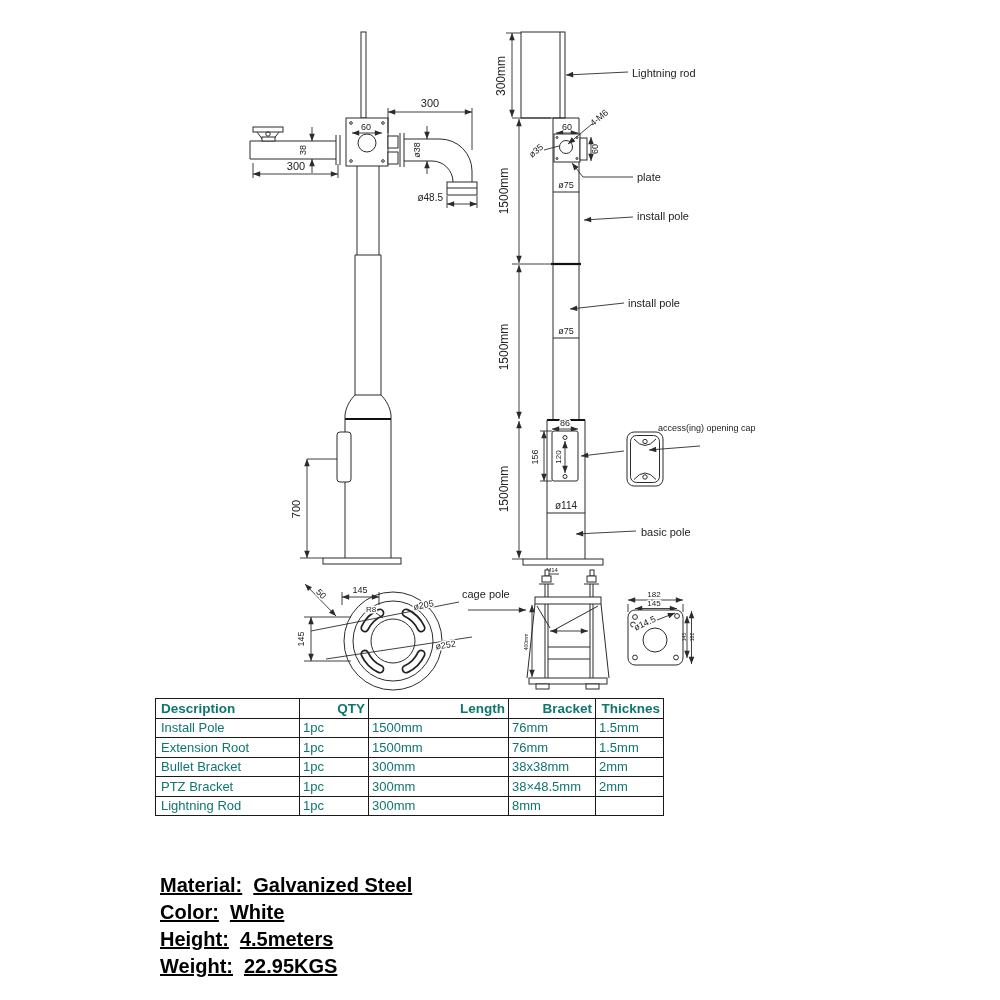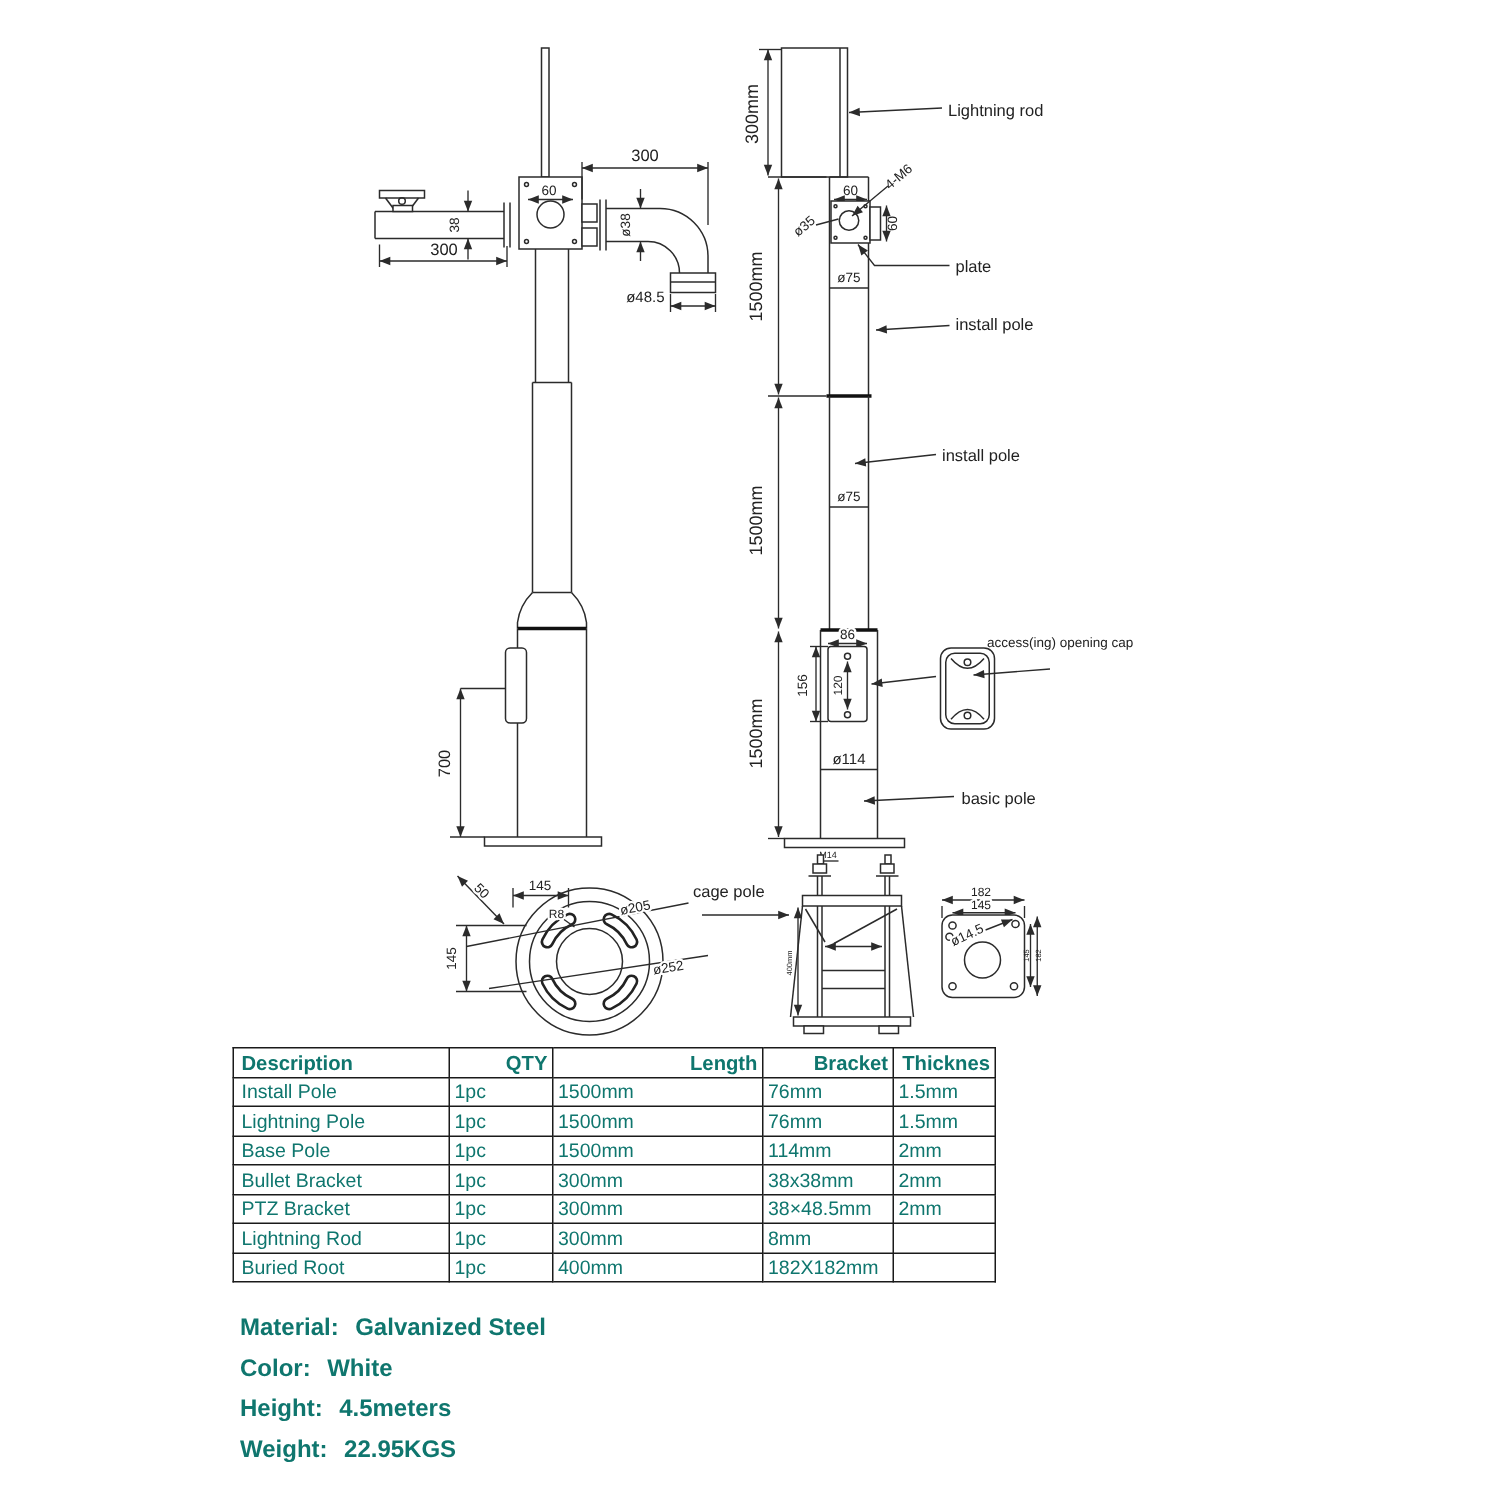"Lightning Pole" td.desc { text: Lightning Pole -> Extension Root }
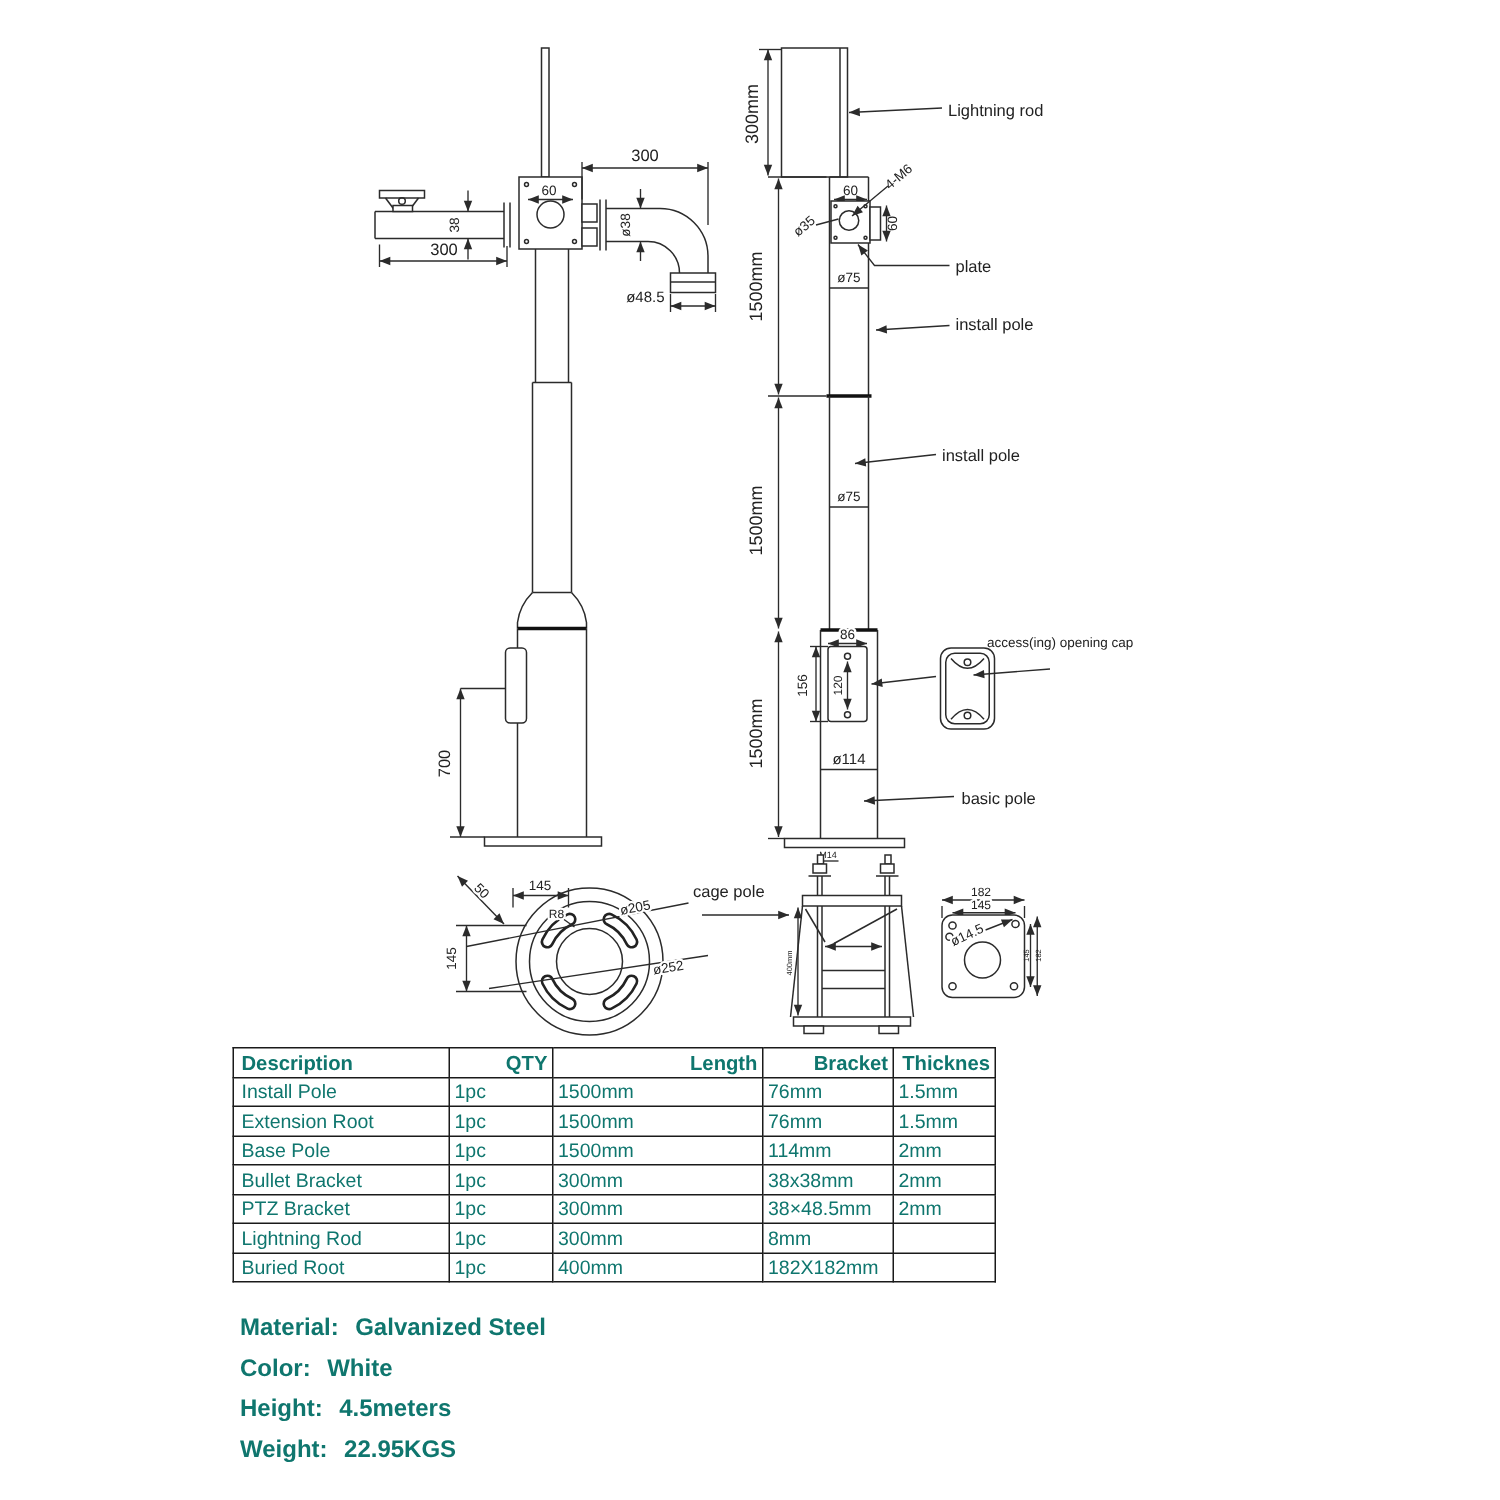"Base Pole" tr { html: <tr> <td>Base Pole</td> <td>1pc</td> <td>1500mm</td> <td>114mm</td> <td>2mm</td> </tr> -> none }
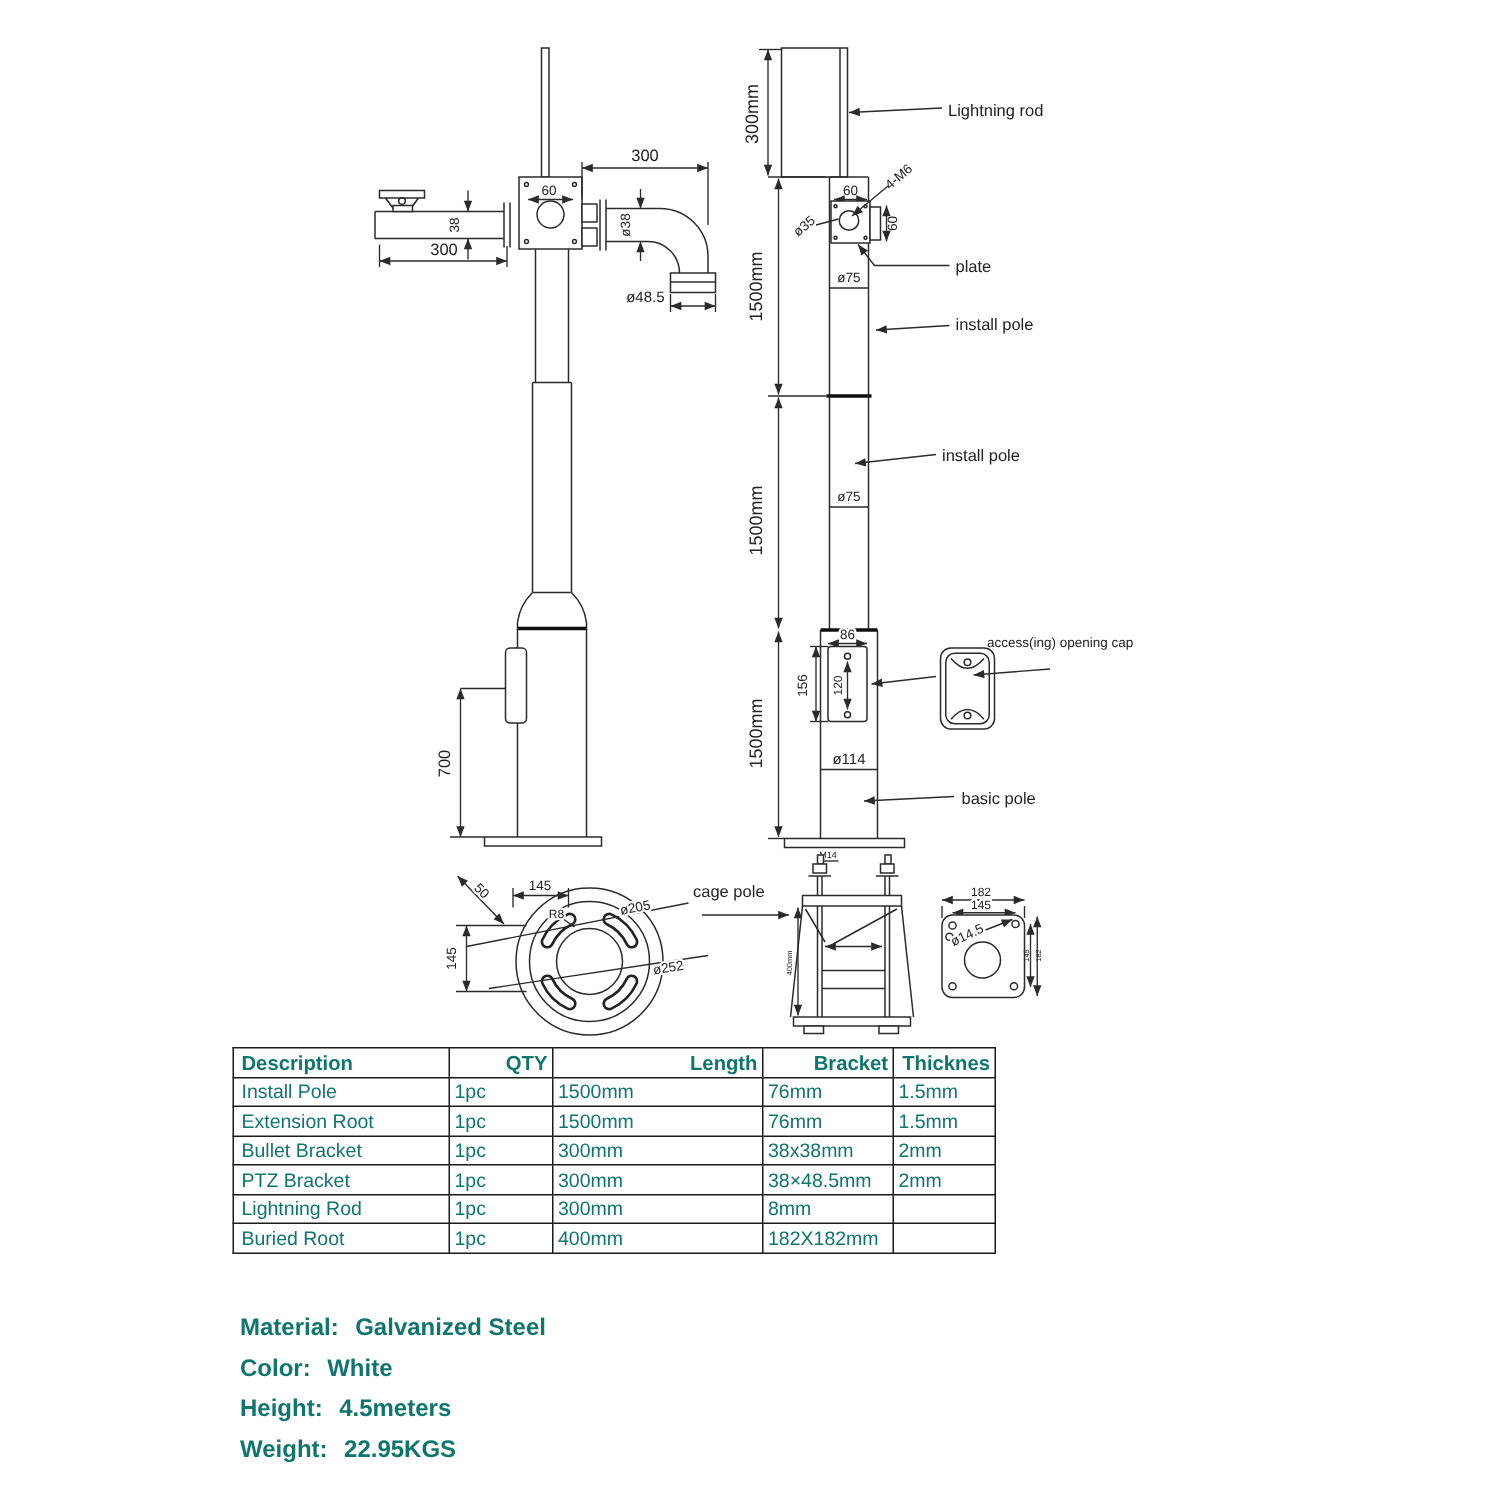"Buried Root" tr { html: <tr> <td>Buried Root</td> <td>1pc</td> <td>400mm</td> <td>182X182mm</td> <td></td> </tr> -> none }
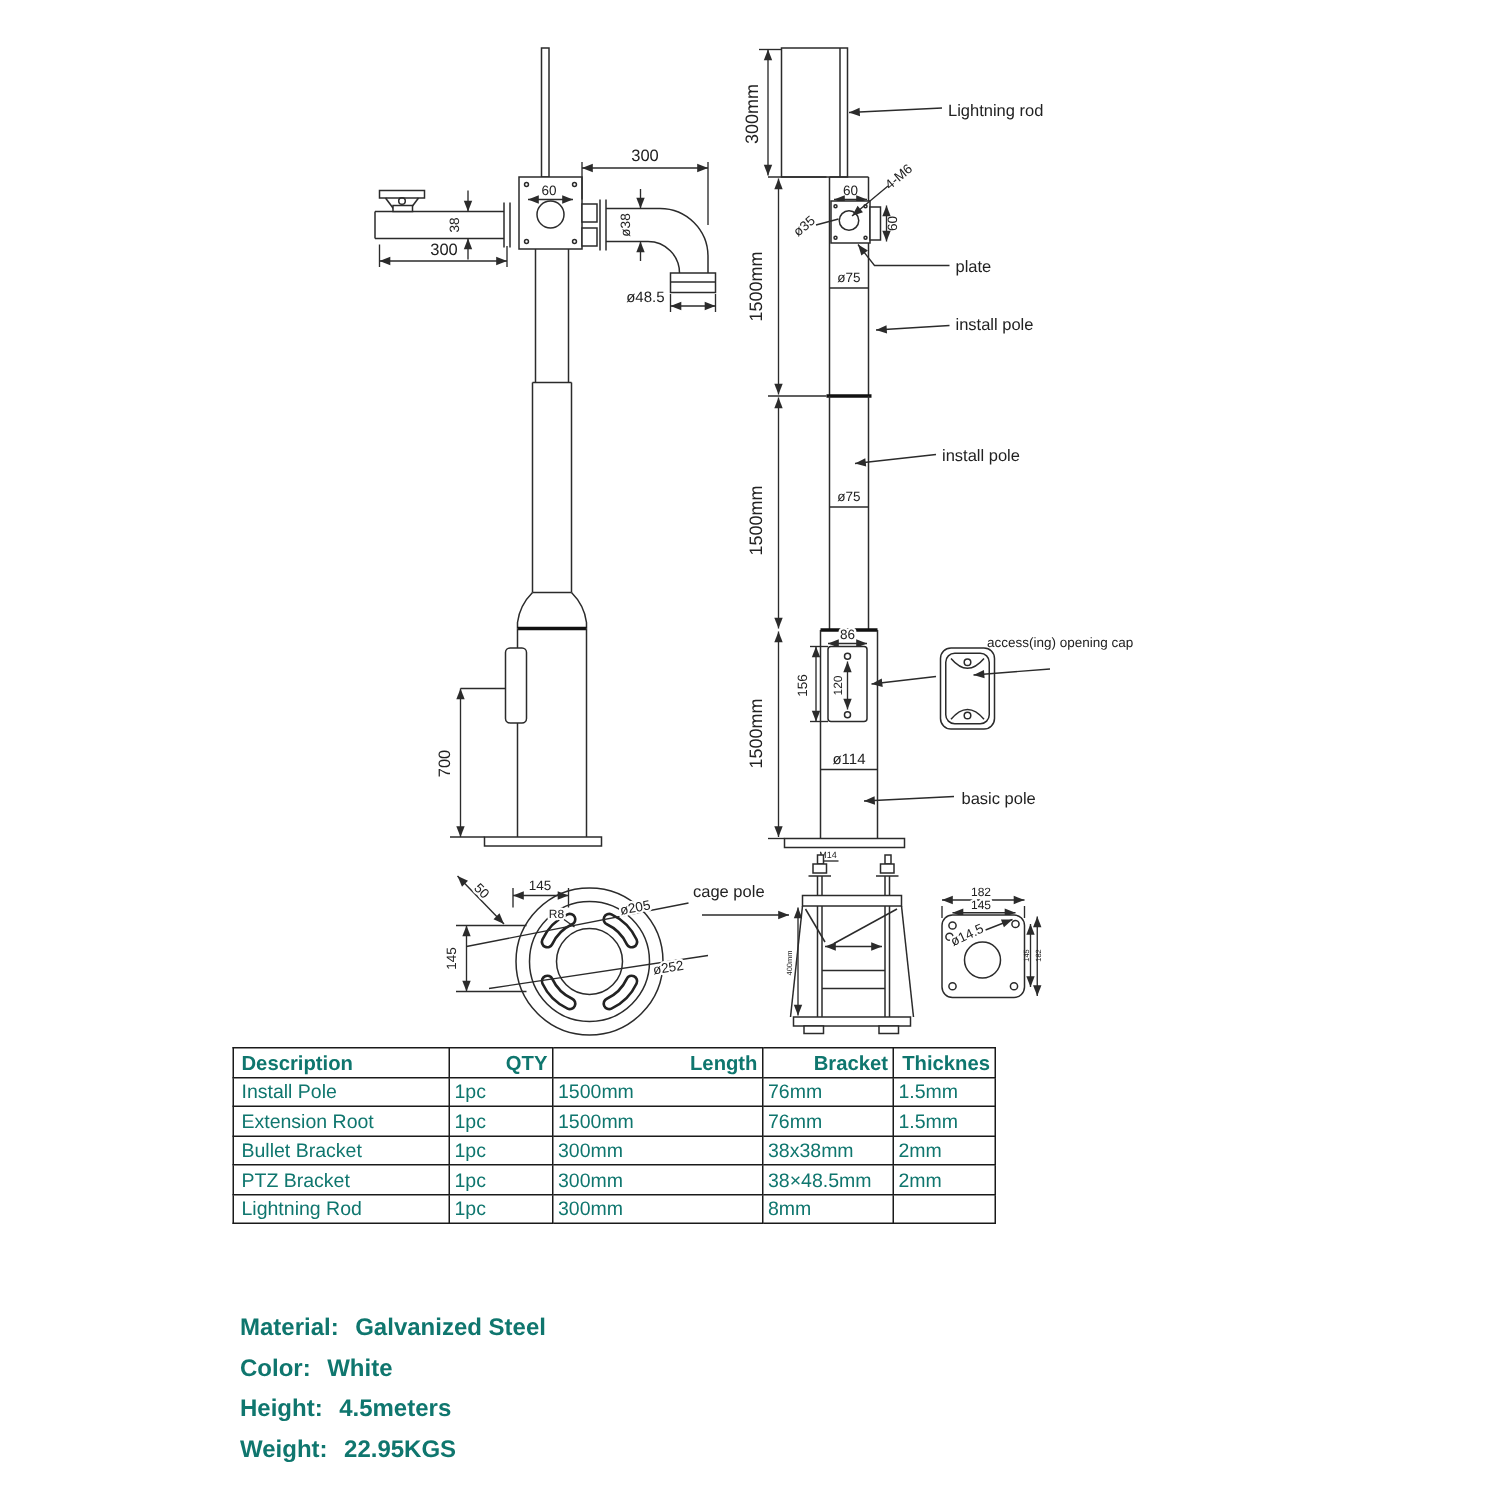"Material: Galvanized Steel" .notes { color: #0f766e -> #000000; font-size: 16px -> 20px; text-decoration: none -> underline }
